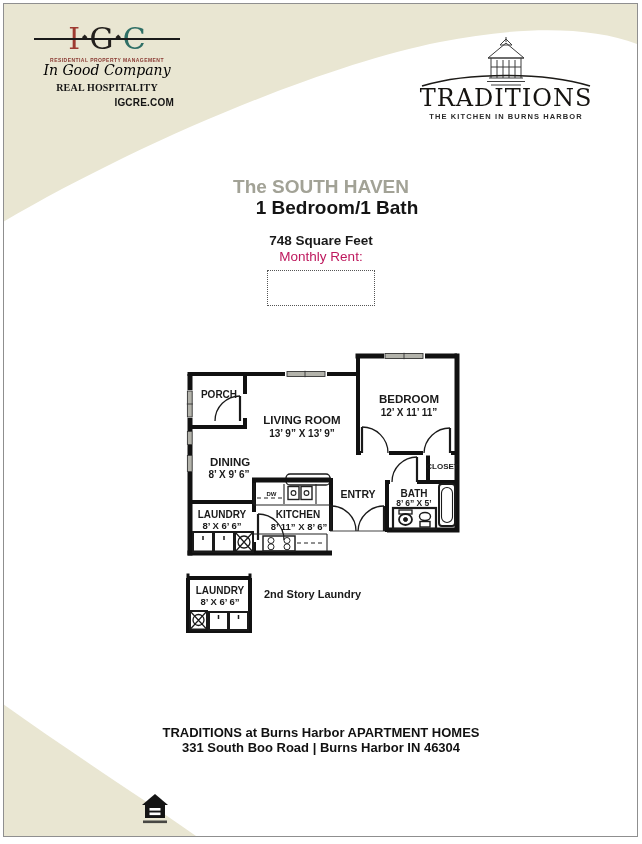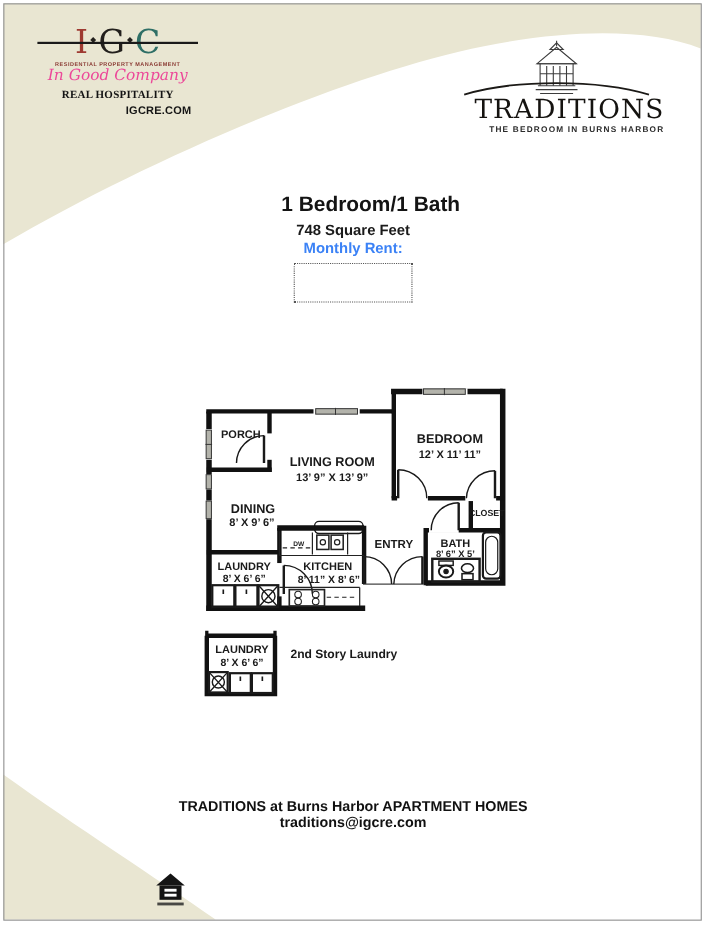"In Good Company" .igc-script { color: #ec4899 -> #000000 }
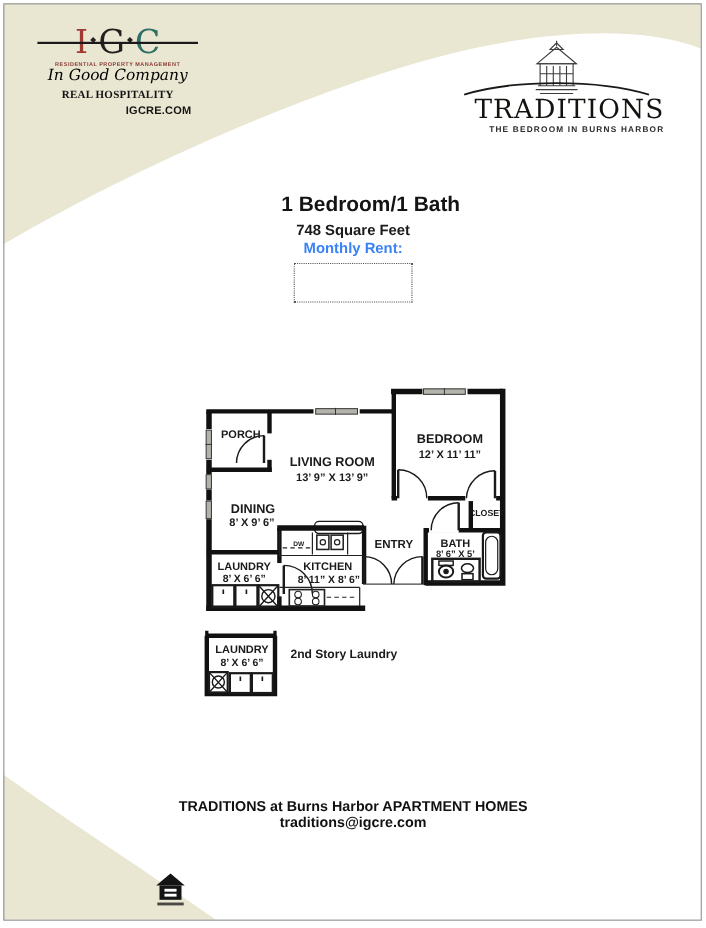"TRADITIONS" .trad { text-align: right -> center }
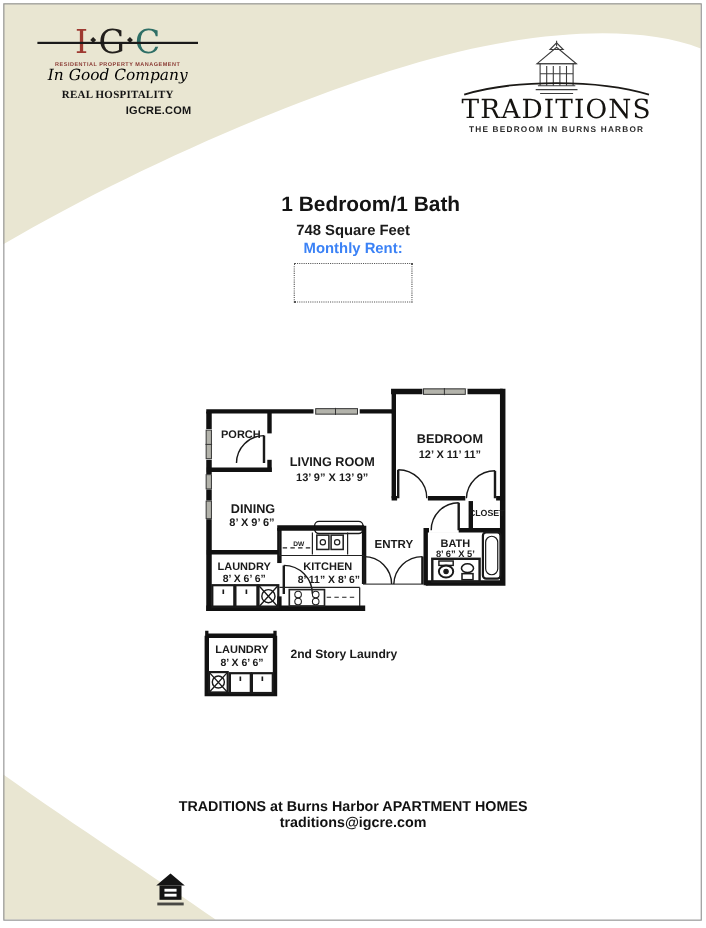"THE BEDROOM IN BURNS HARBOR" div.trad-tag { text: BEDROOM -> KITCHEN }
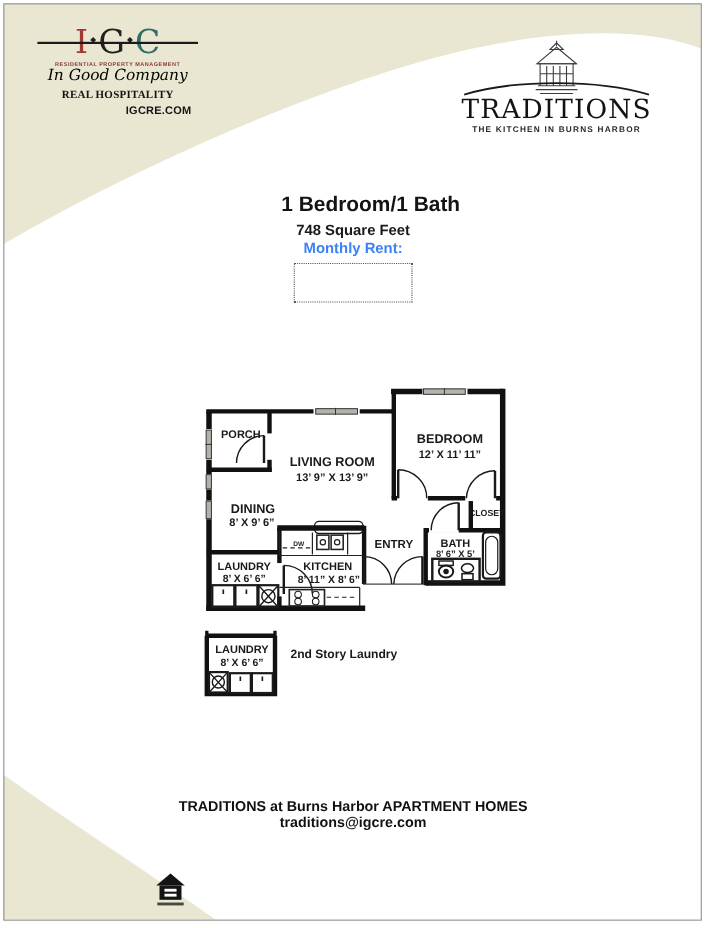"The SOUTH HAVEN" div.t-plan { html: none -> <div>The SOUTH HAVEN</div> }
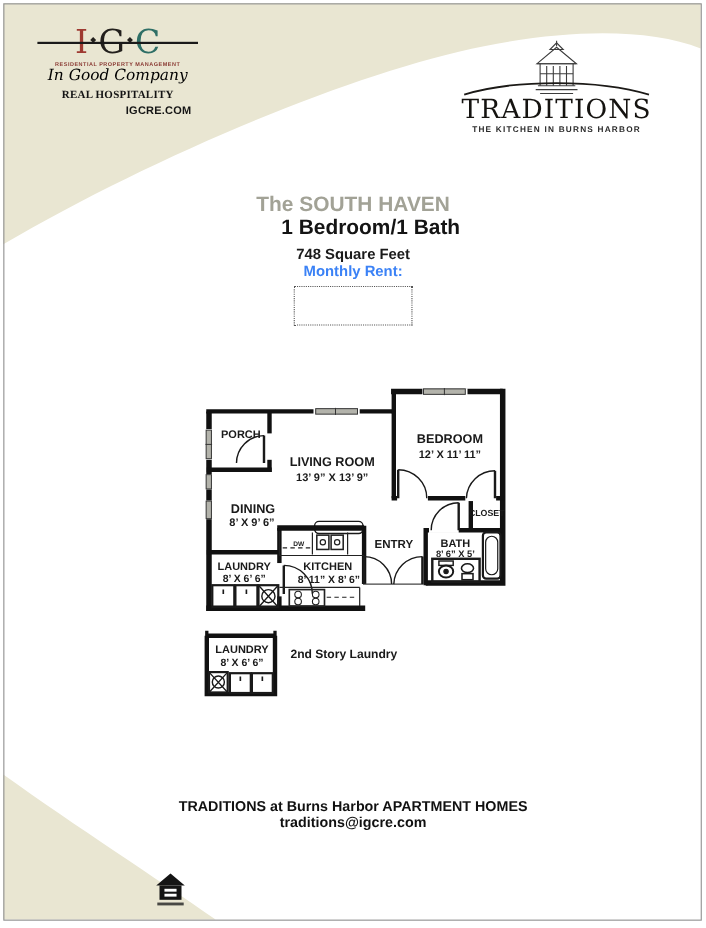"748 Square Feet" .t-sqft { margin-top: 4px -> 14px }
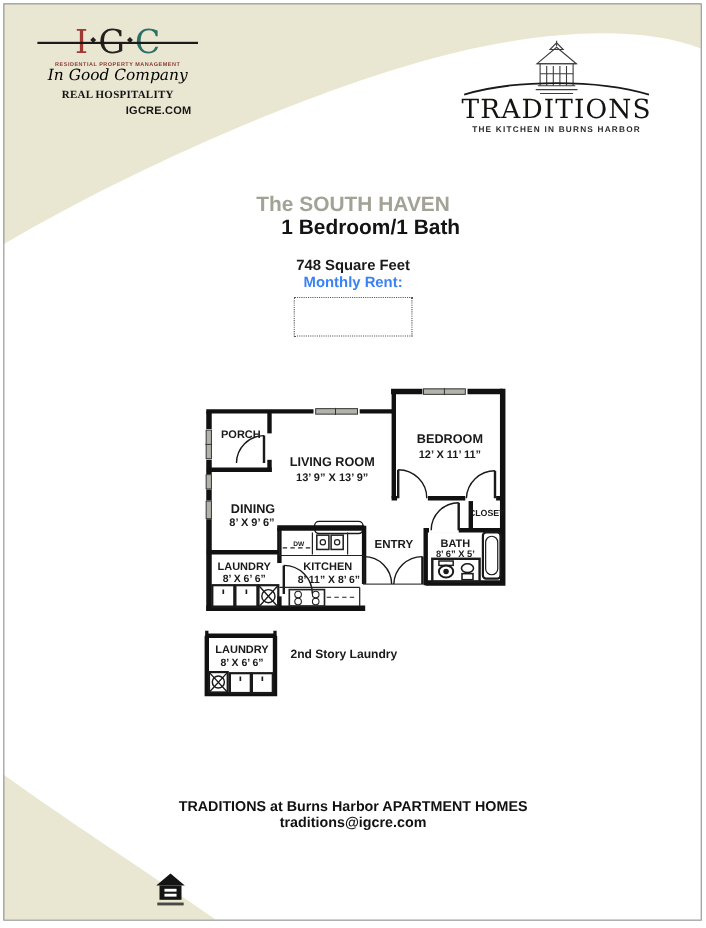"Monthly Rent:" .t-rent { color: #3b82f6 -> #be185d; font-weight: 700 -> 400 }
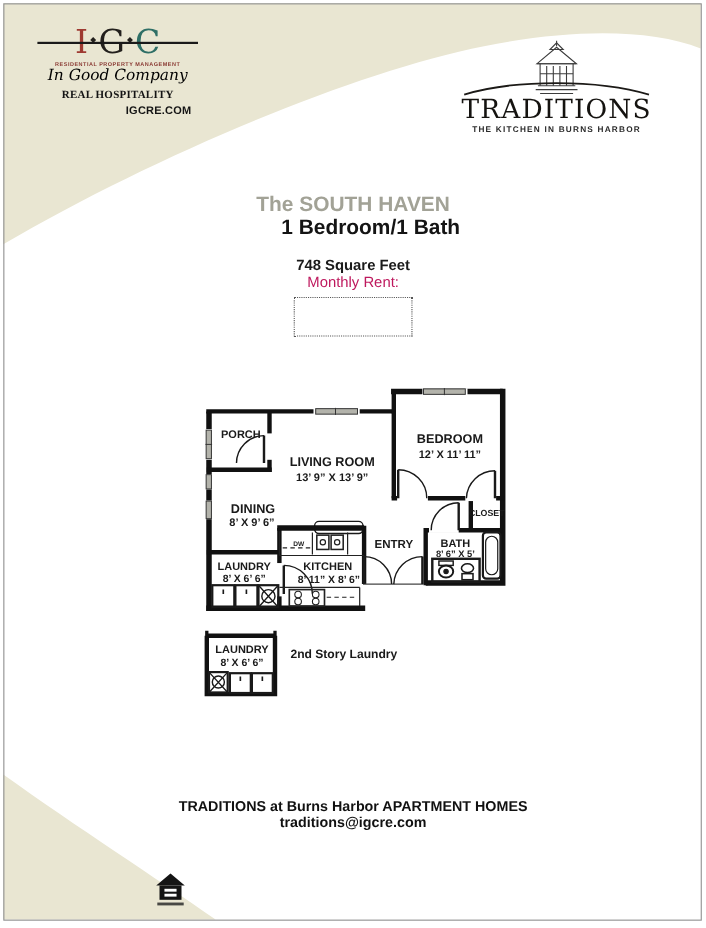"331 South Boo Road |" div { html: none -> <div>331 South Boo Road | Burns Harbor IN 46304</div> }
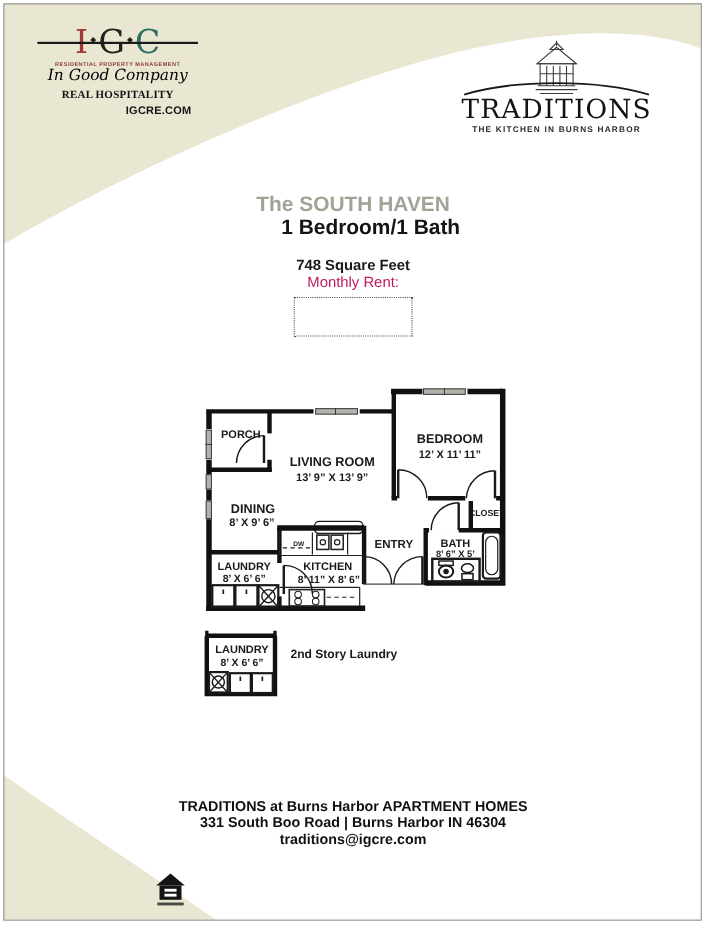"traditions@igcre.com" div { html: <div>traditions@igcre.com</div> -> none }
